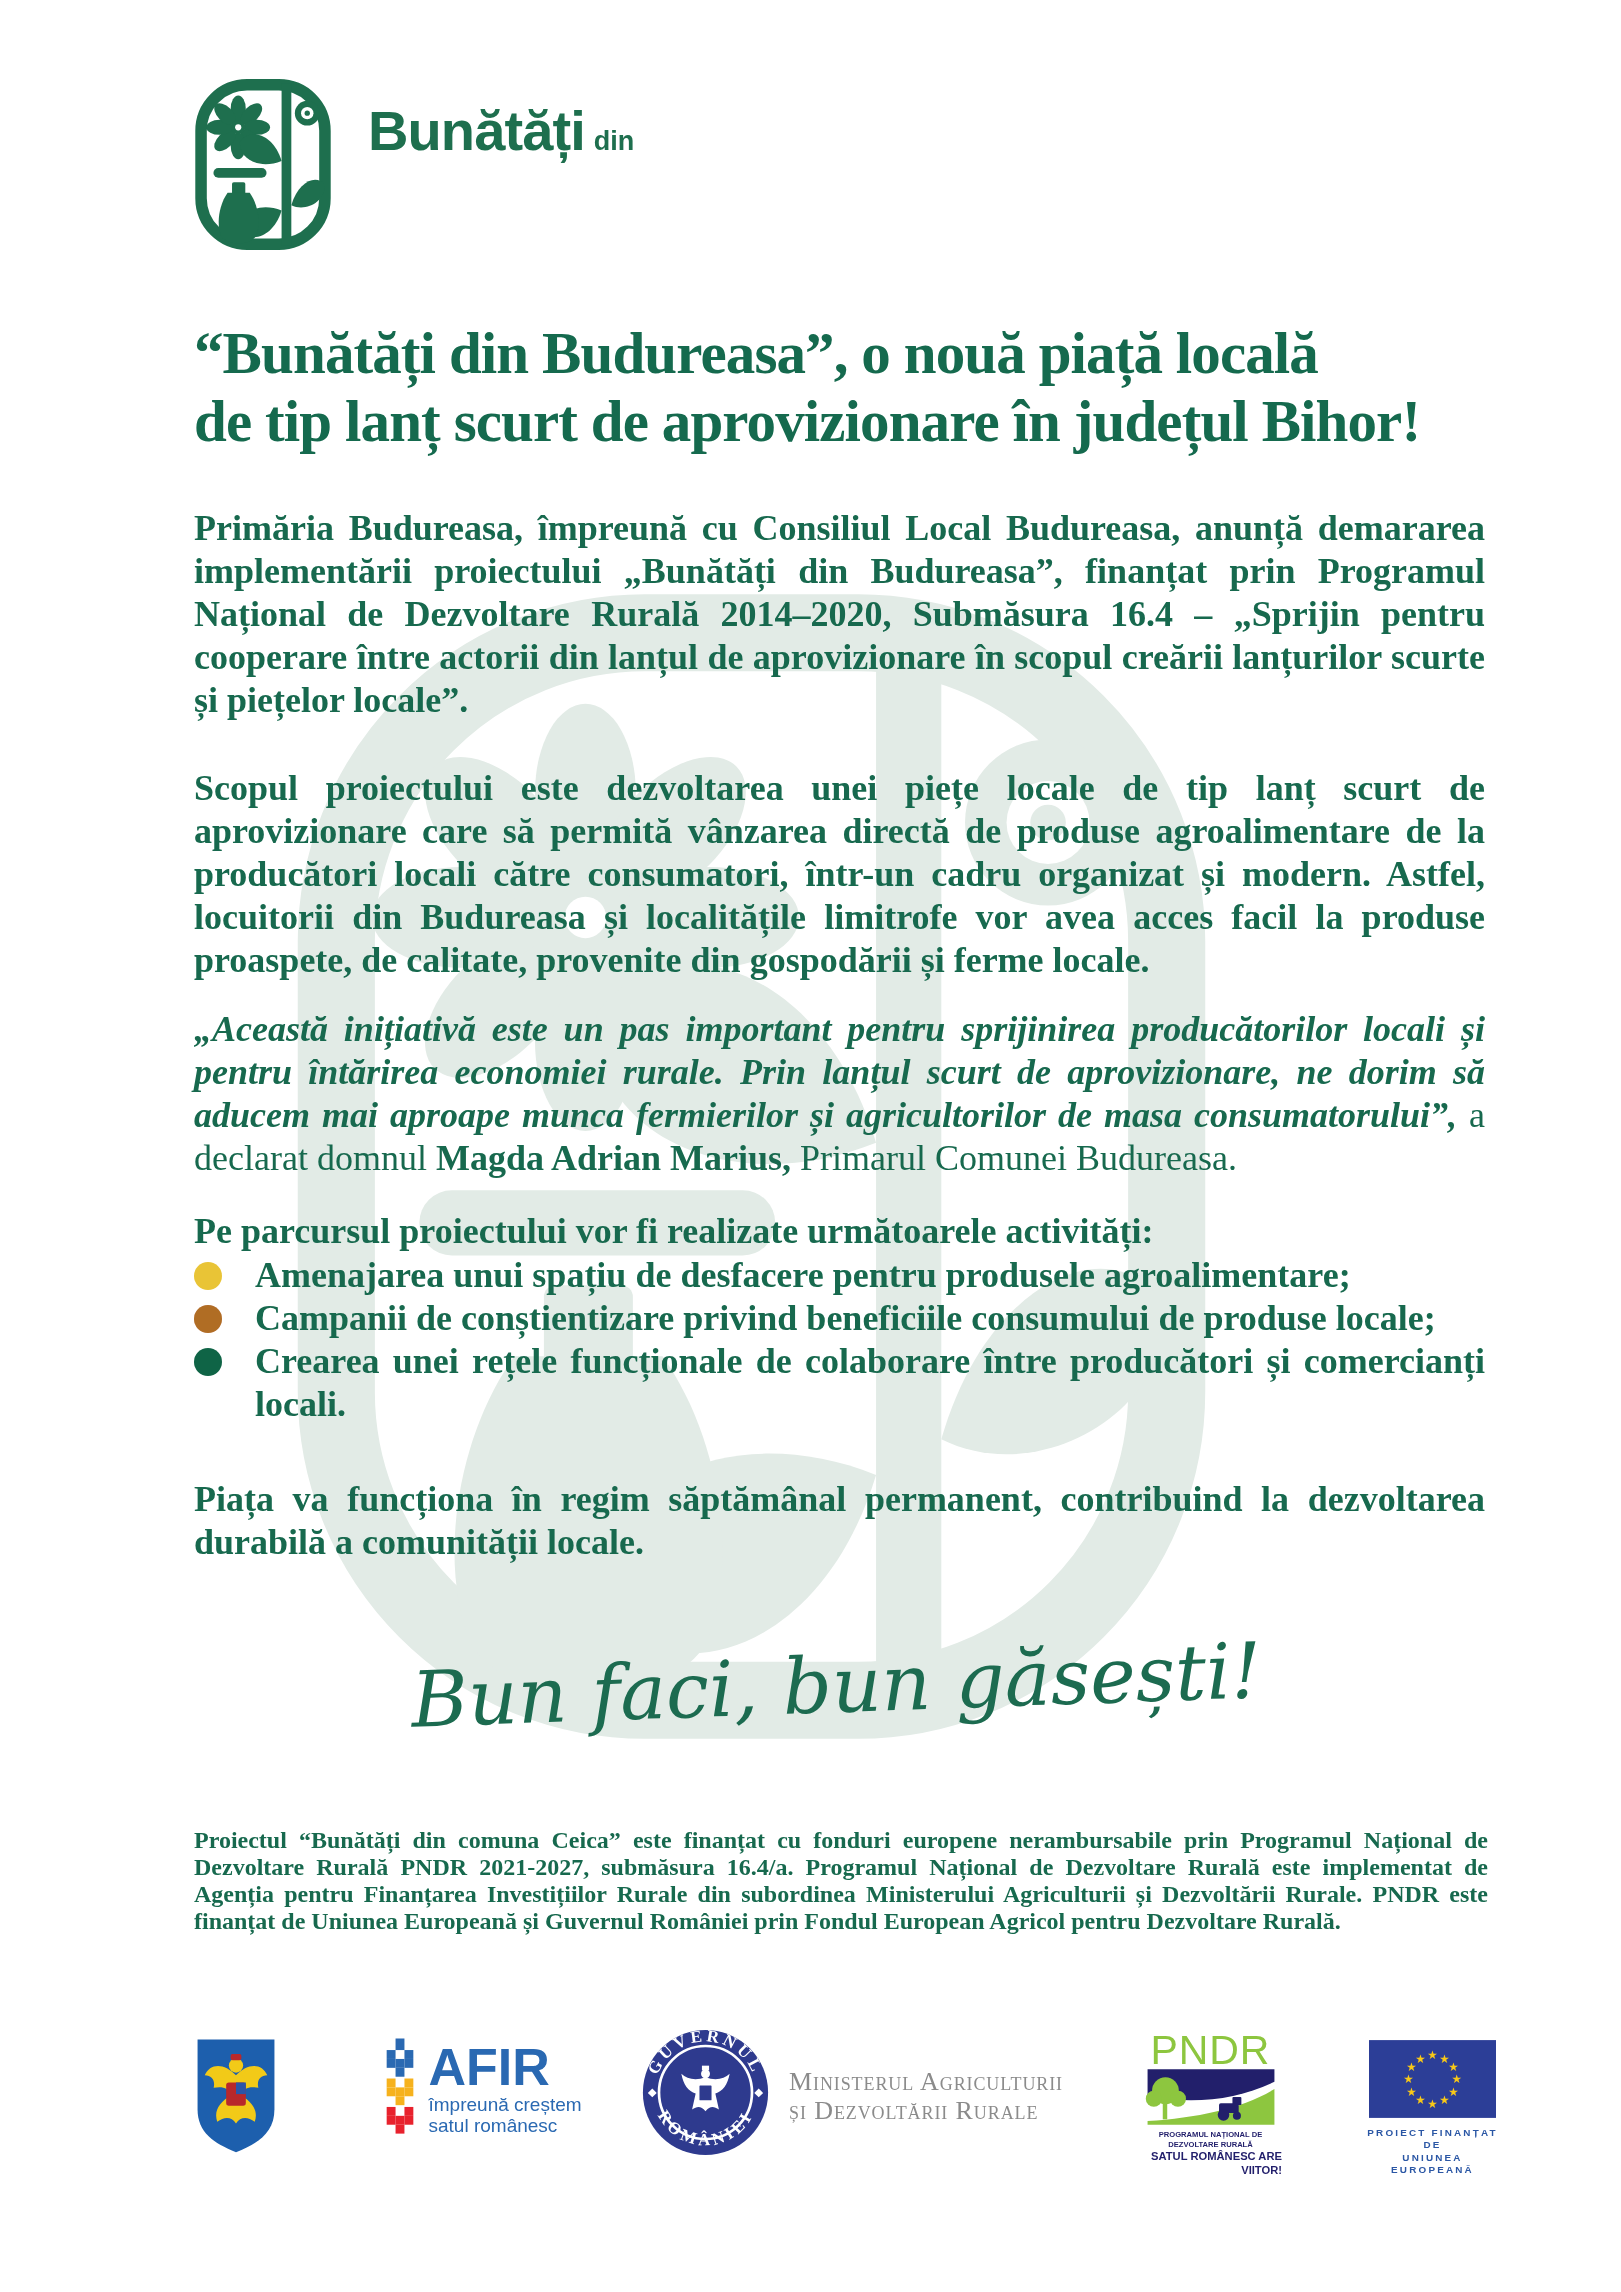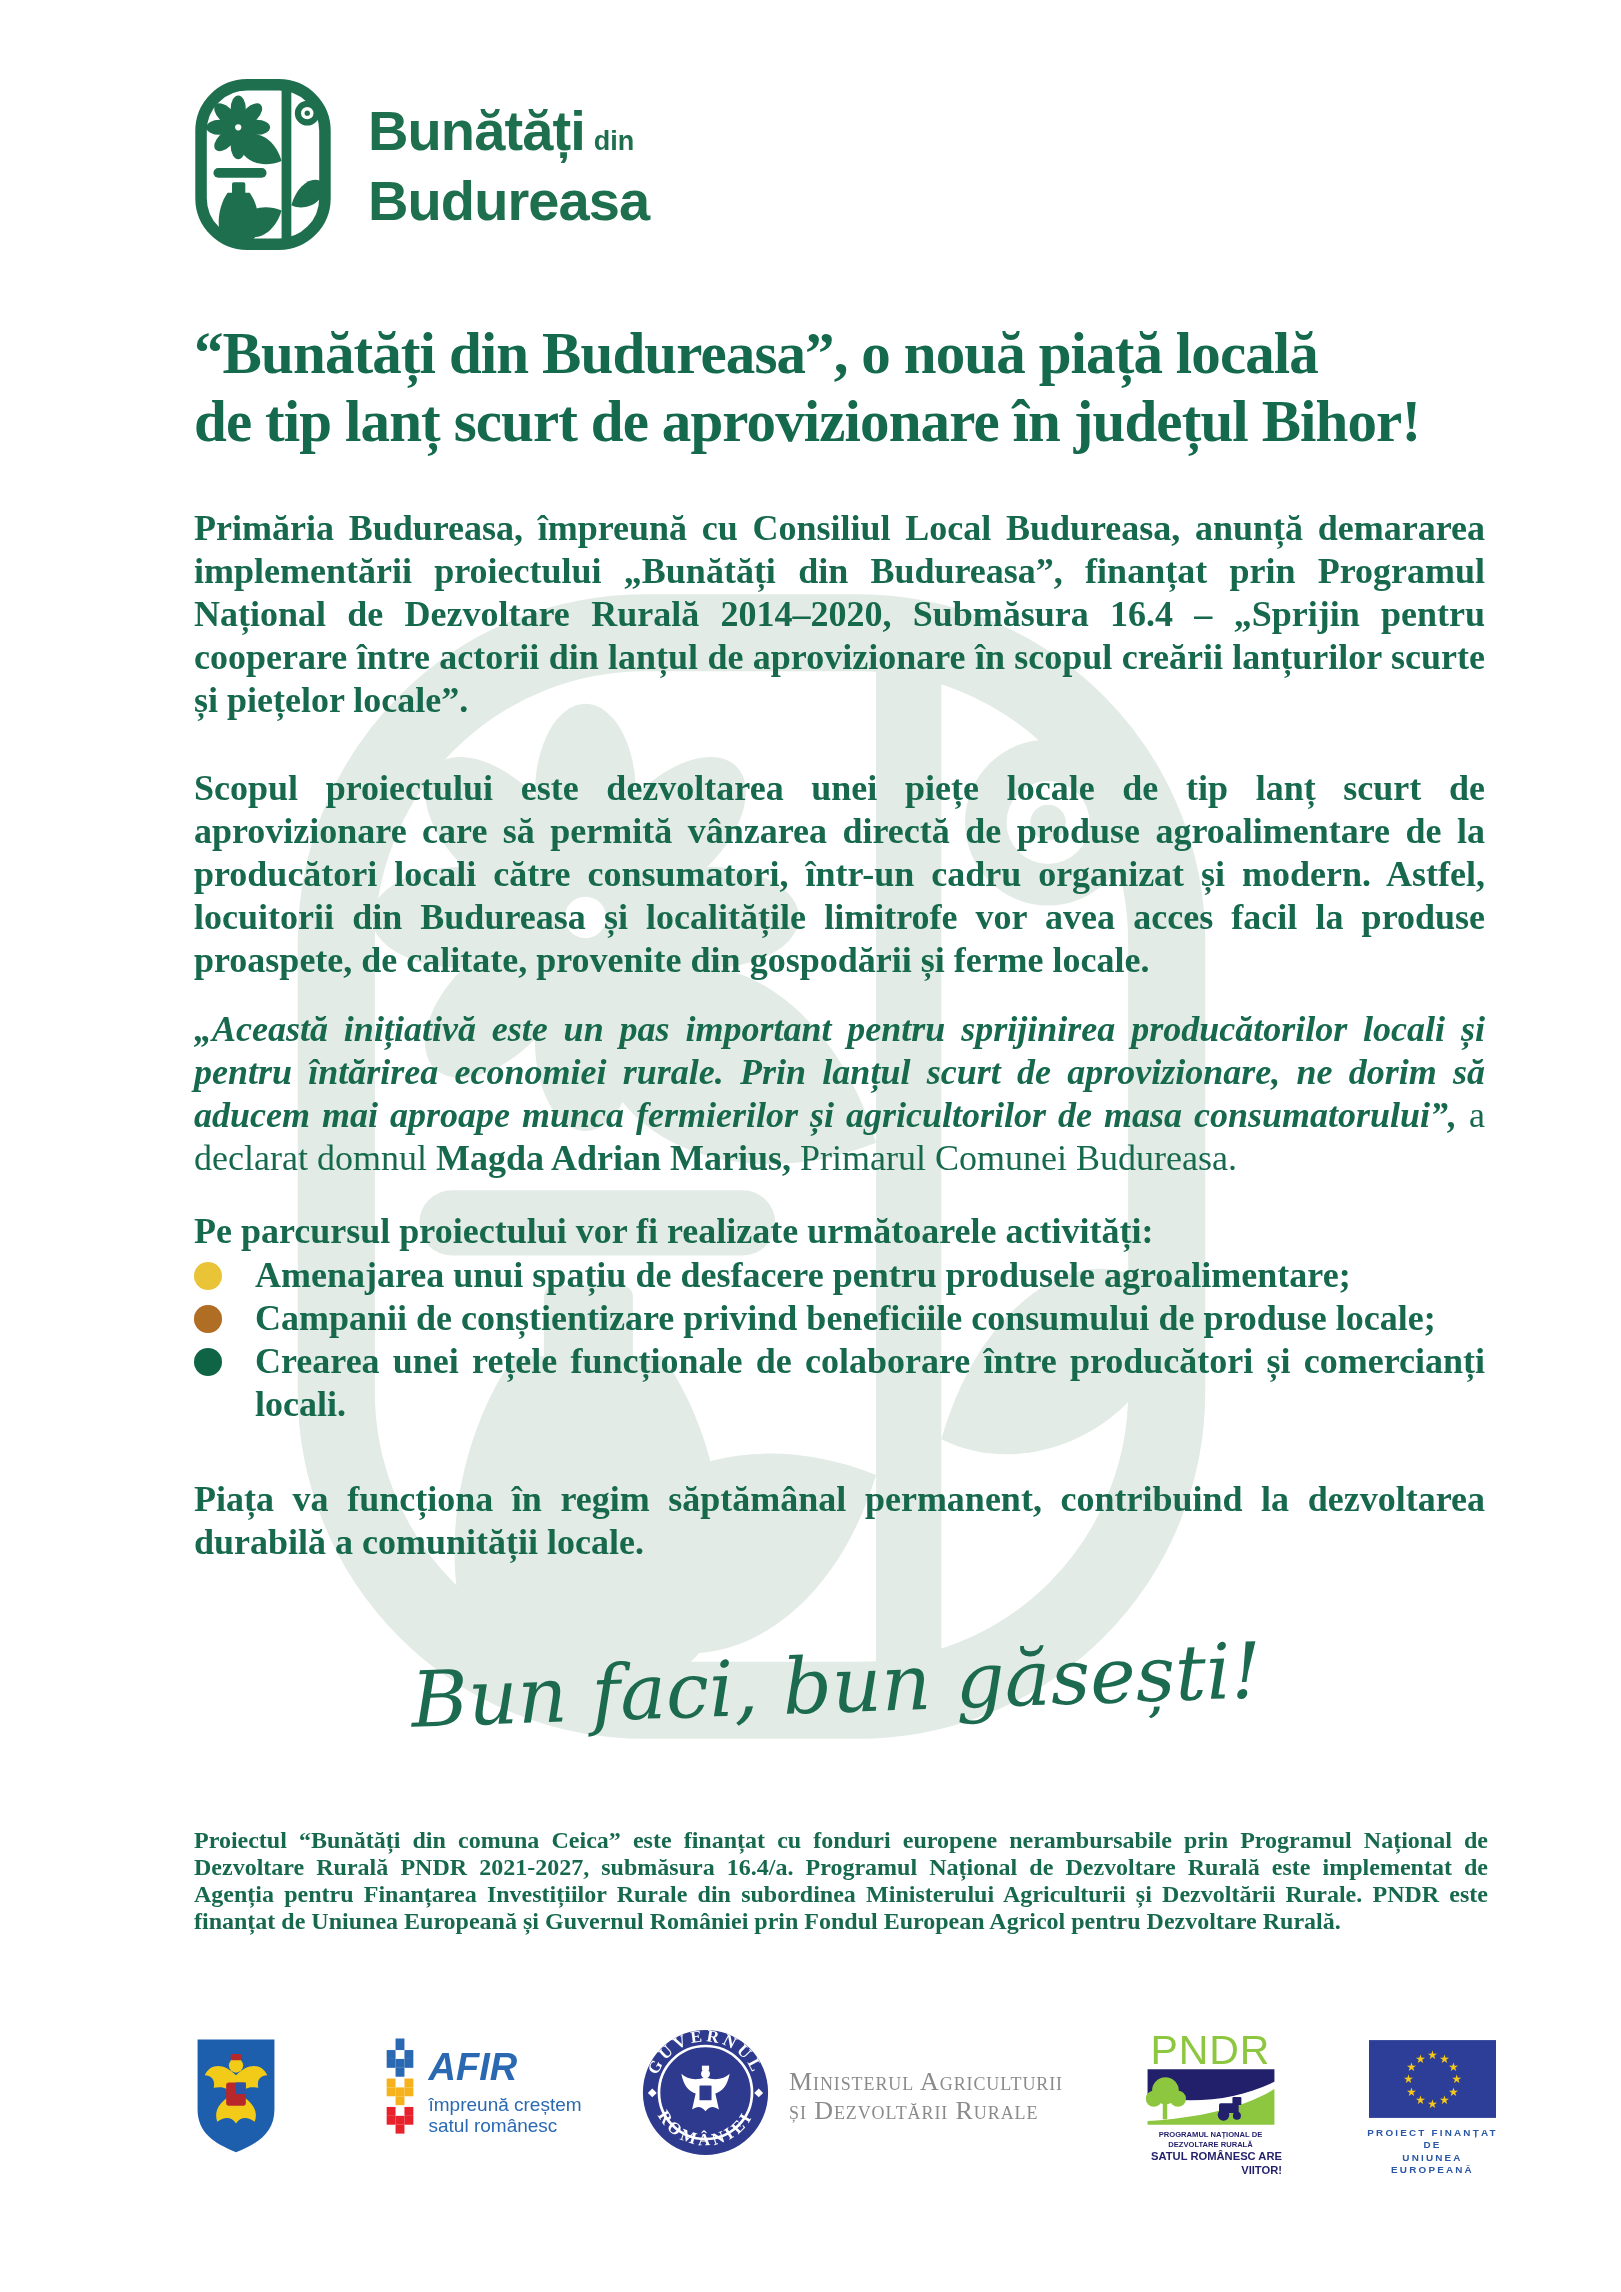"Budureasa" div { html: <div>Budureasa</div> -> none }
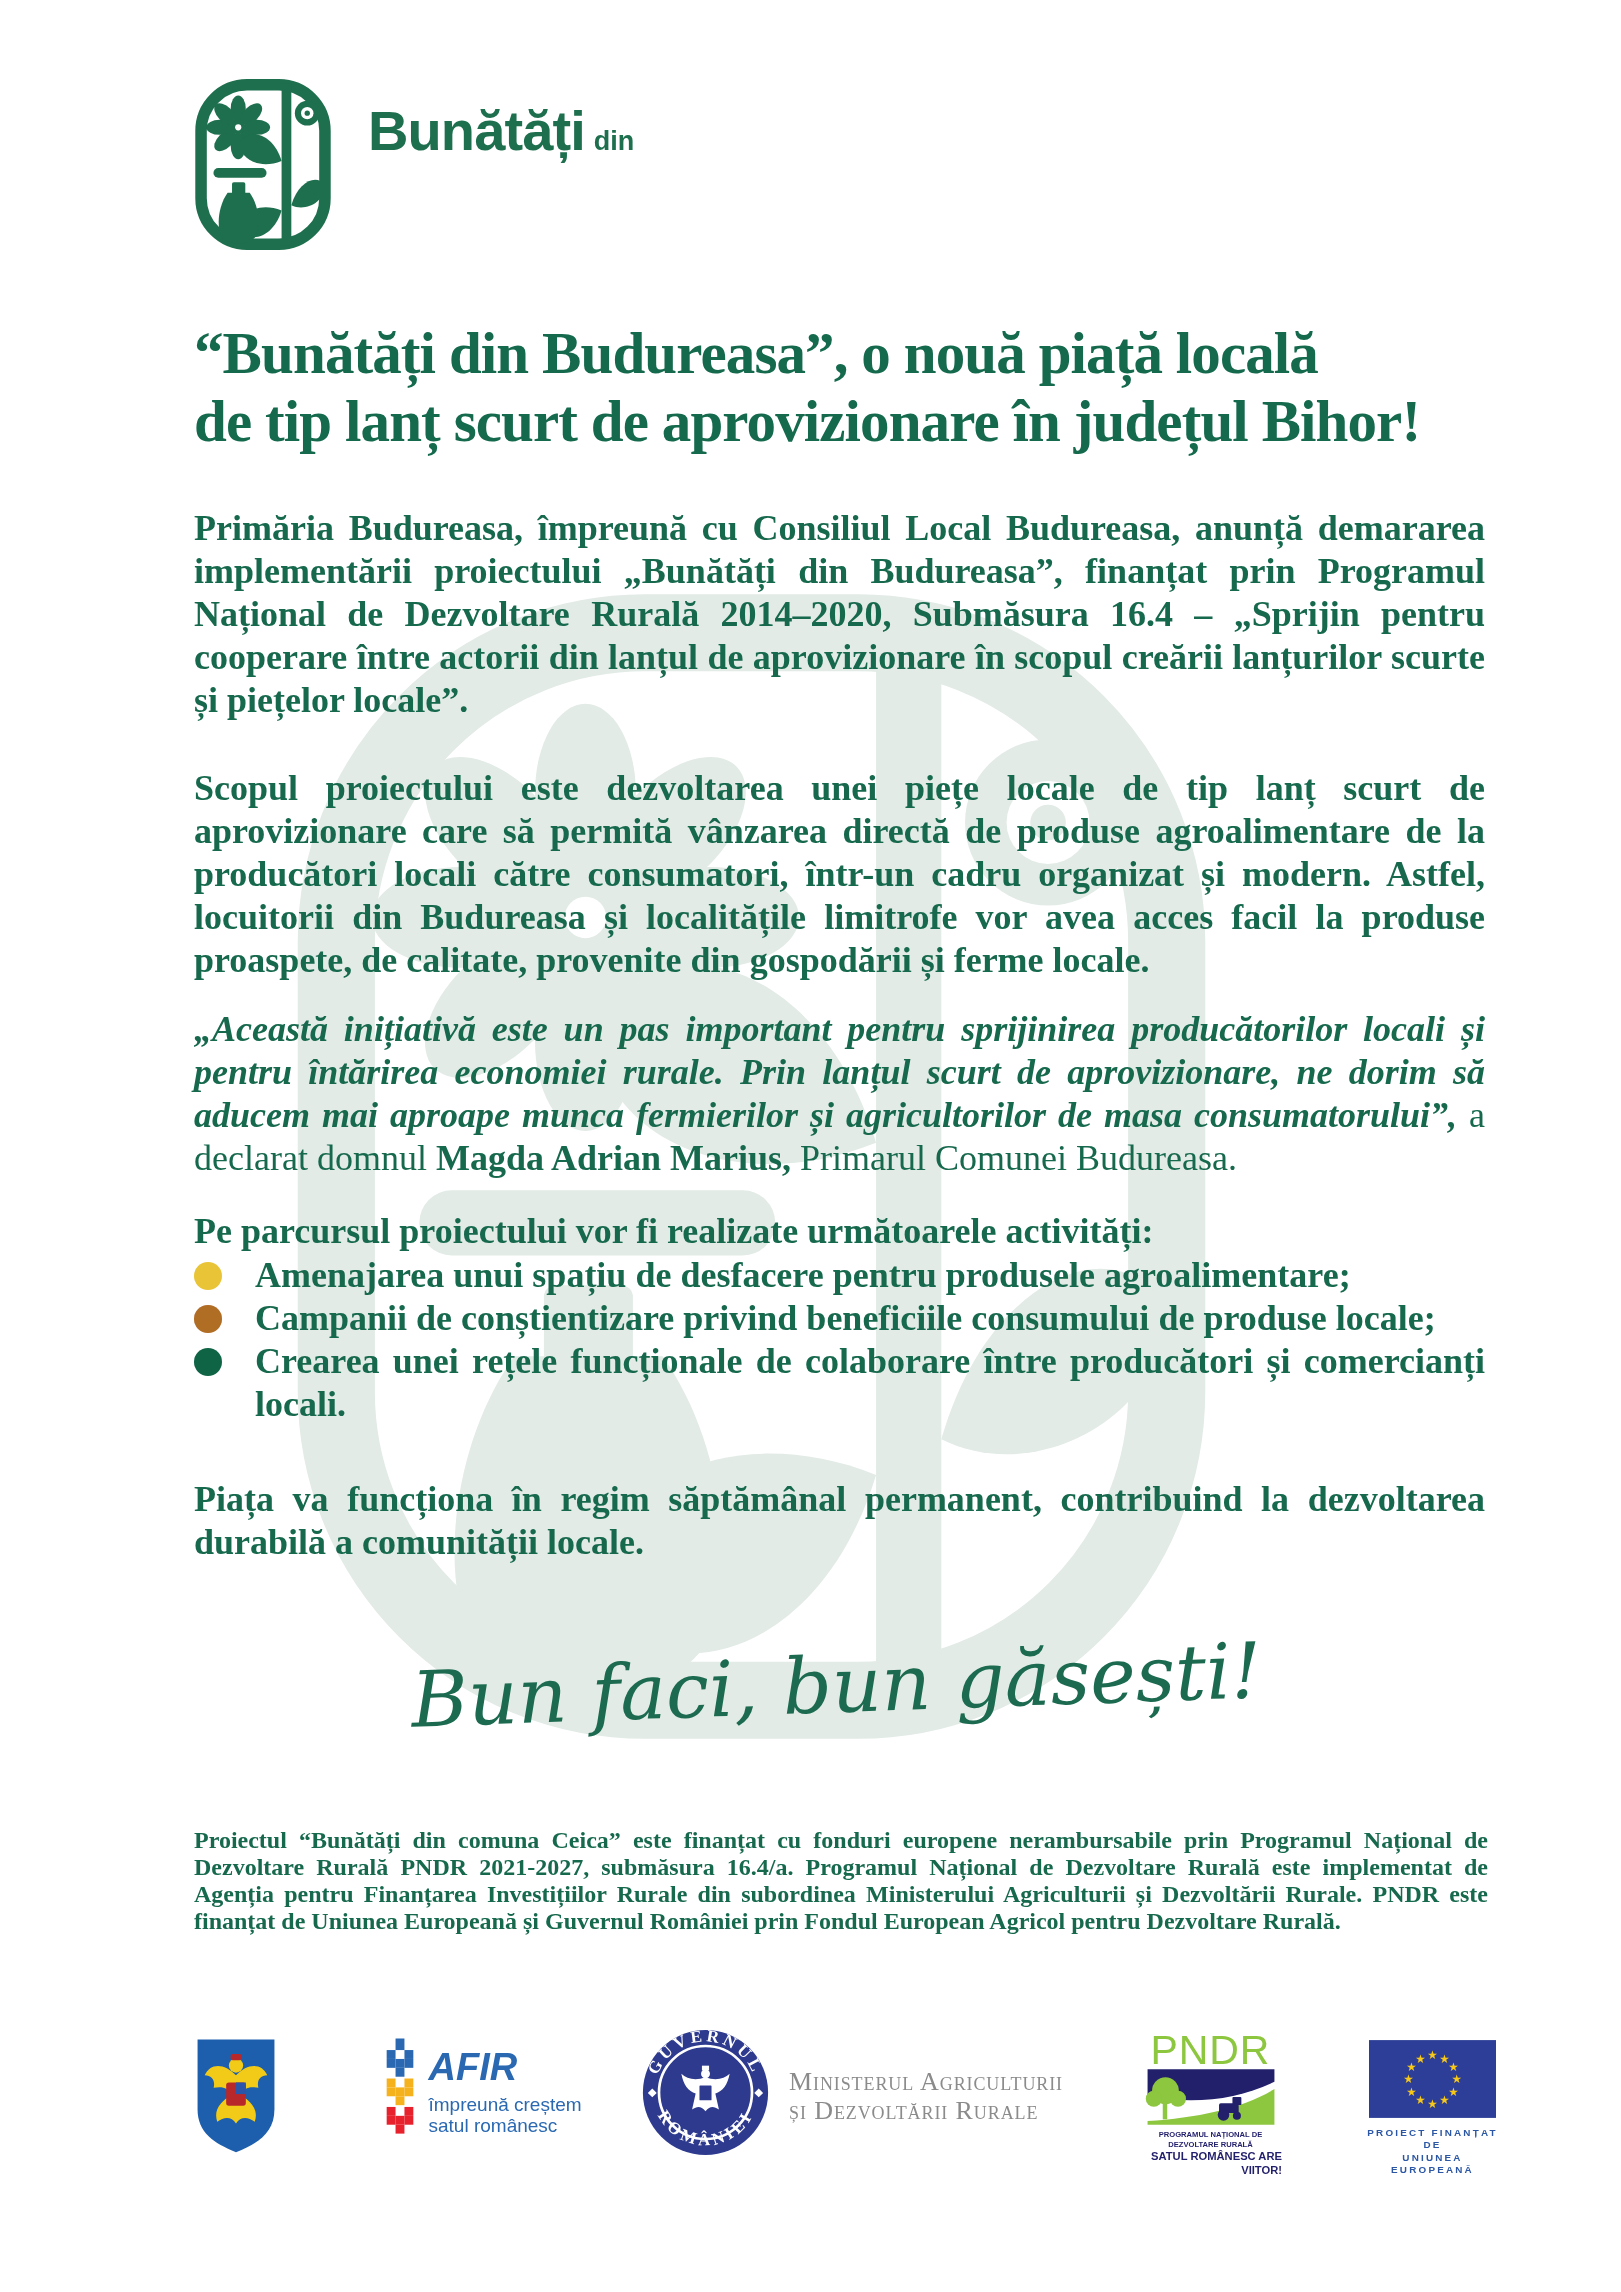"AFIR" .afir-acr { font-size: 38px -> 52px; font-style: italic -> none }
